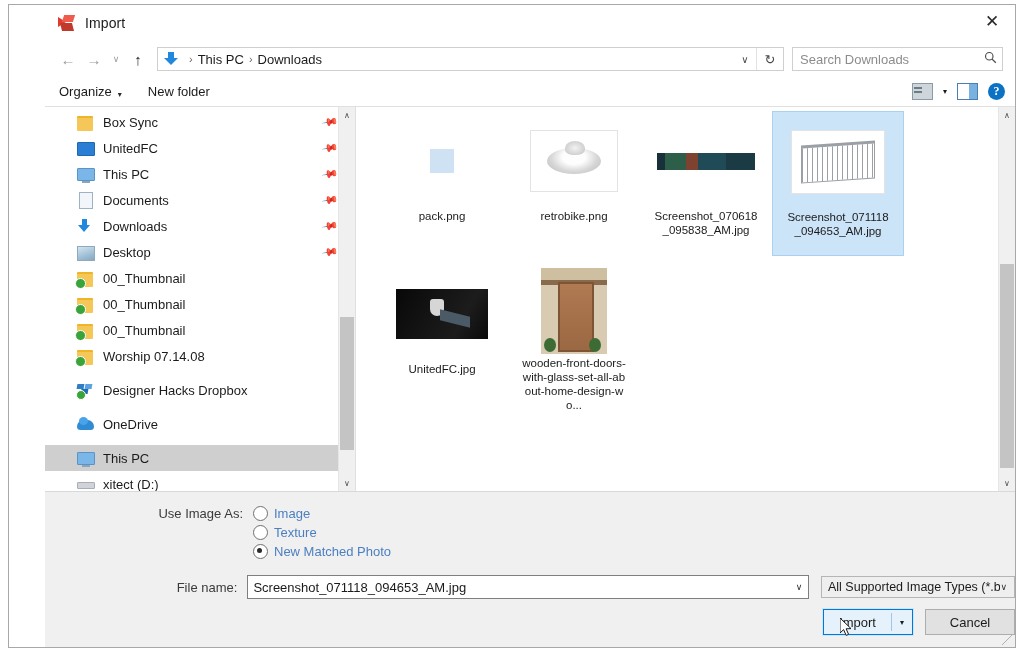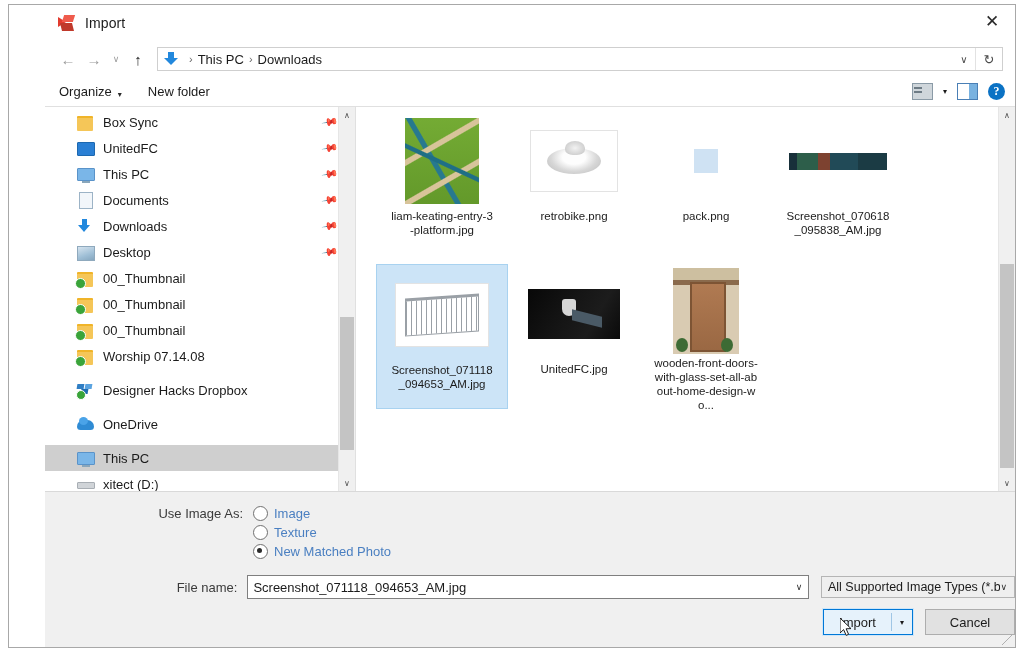"Search Downloads" div.searchbox { html: none -> <div> <input> <div> <svg> <circle></circle> <line></line> </svg> </div> </div> }
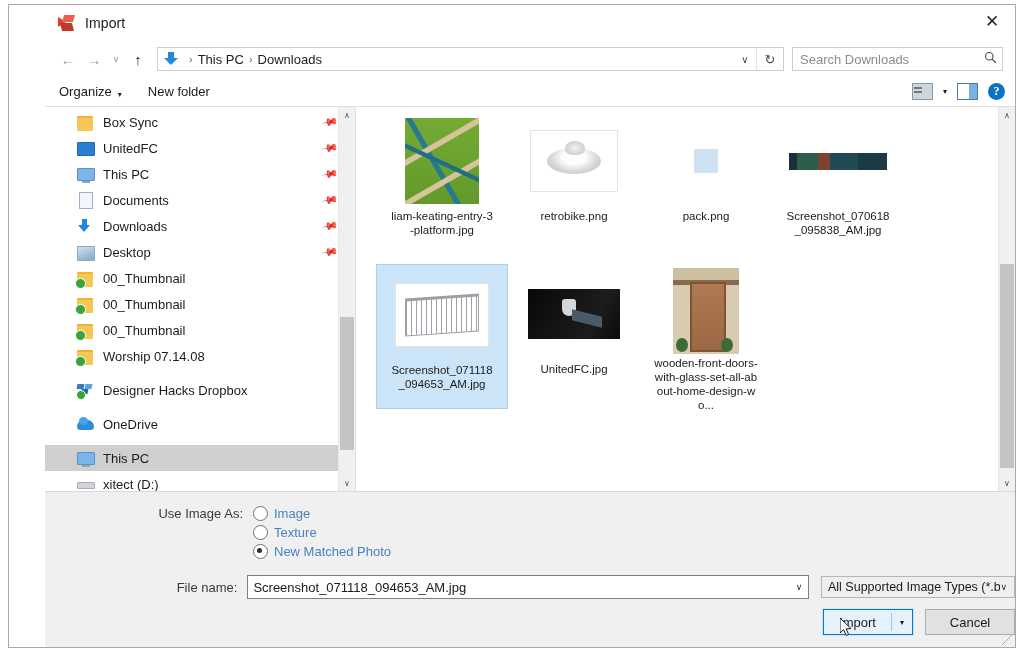"liam-keating-entry-3-platform.jpg" div.cell { html: <div> <div> <div></div> </div> <div>liam-keating-entry-3-platform.jpg</div> </div> -> none }
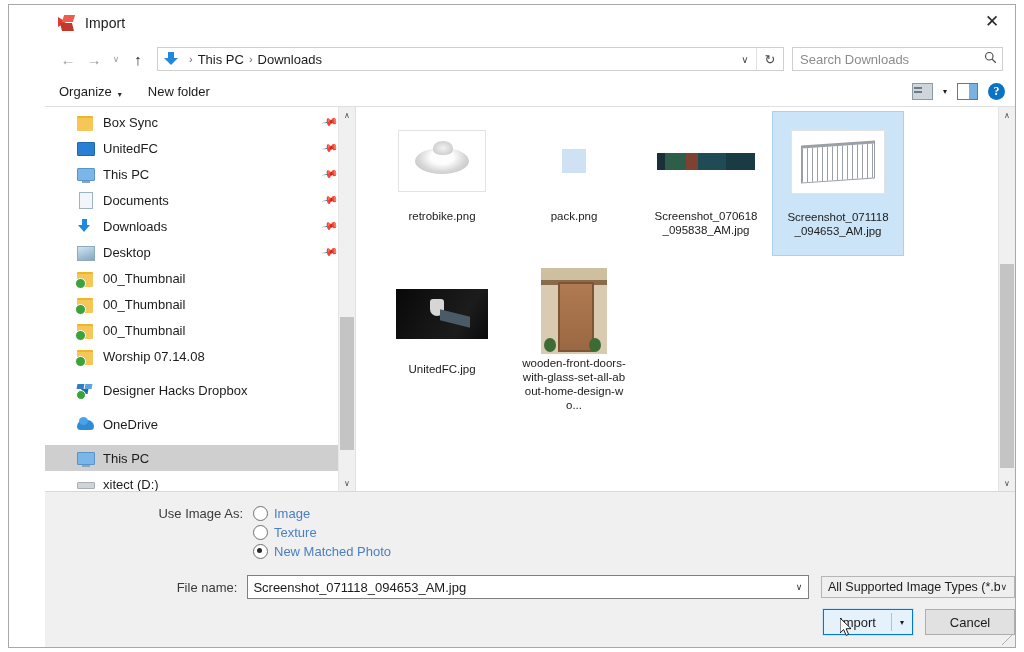"retrobike.png" div.cell { order: before "pack.png" -> after "pack.png" }
